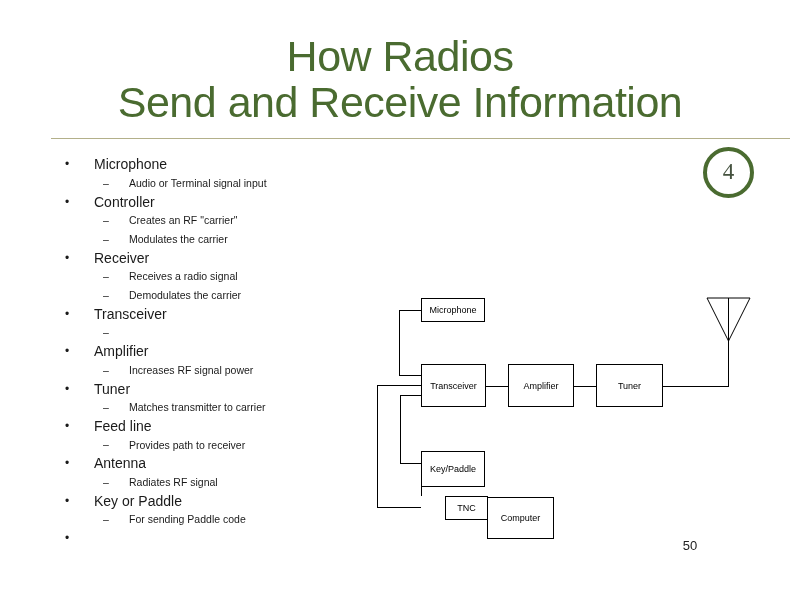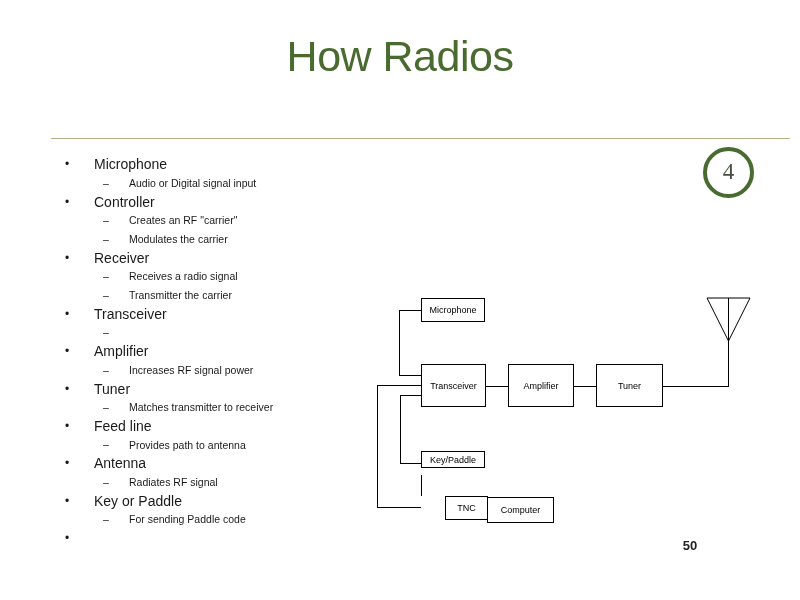"Send and Receive Information" div { html: none -> <div>Send and Receive Information</div> }
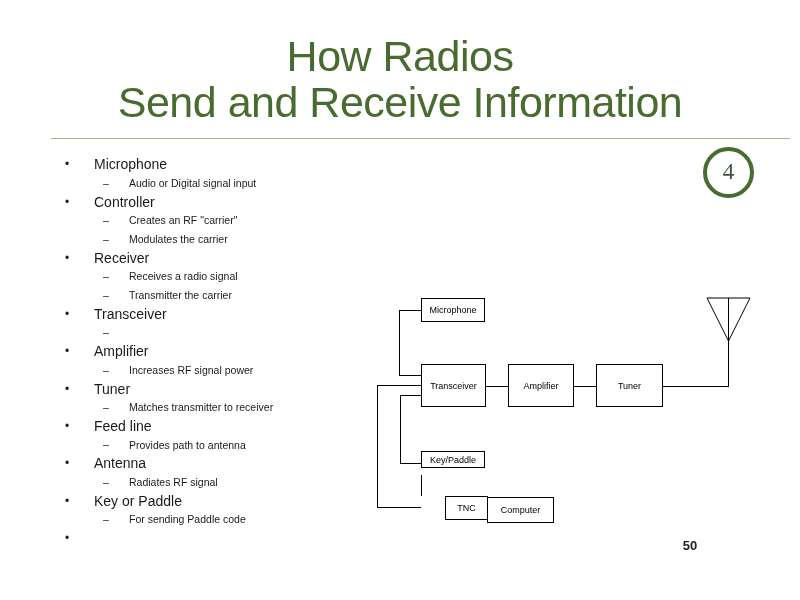"Audio or Digital signal input" span { text: Digital -> Terminal }
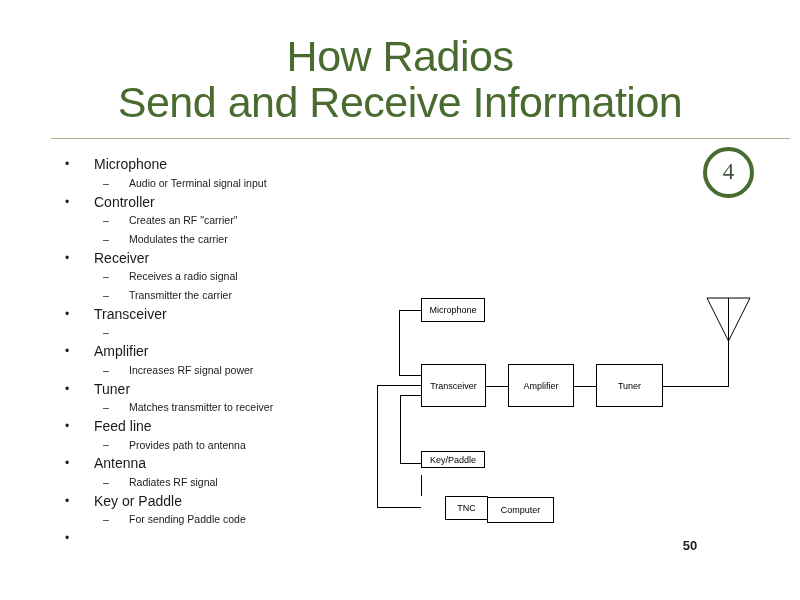"Transmitter the carrier" span { text: Transmitter -> Demodulates }
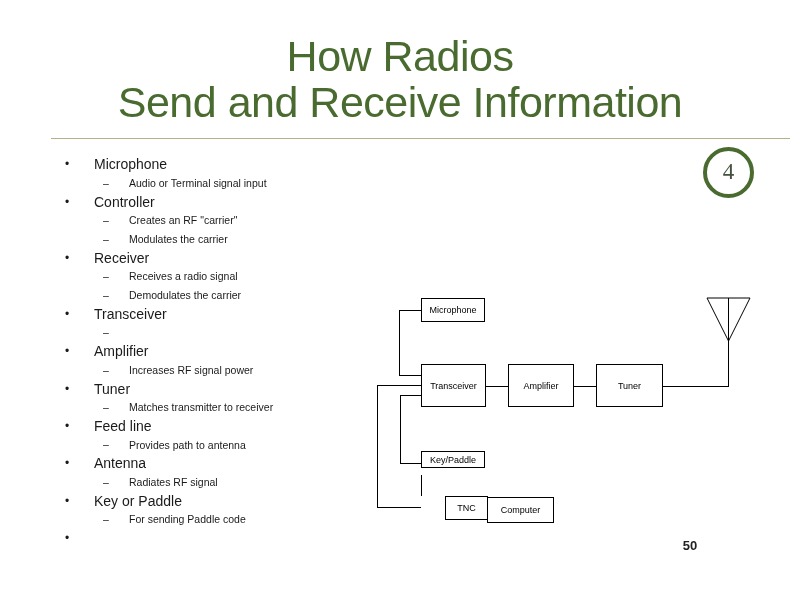"Matches transmitter to receiver" span { text: receiver -> carrier }
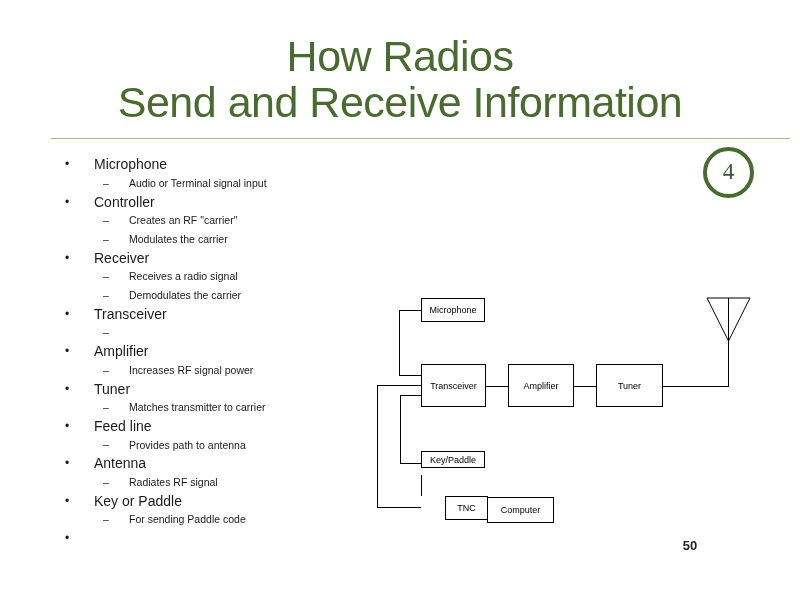"Provides path to antenna" span { text: antenna -> receiver }
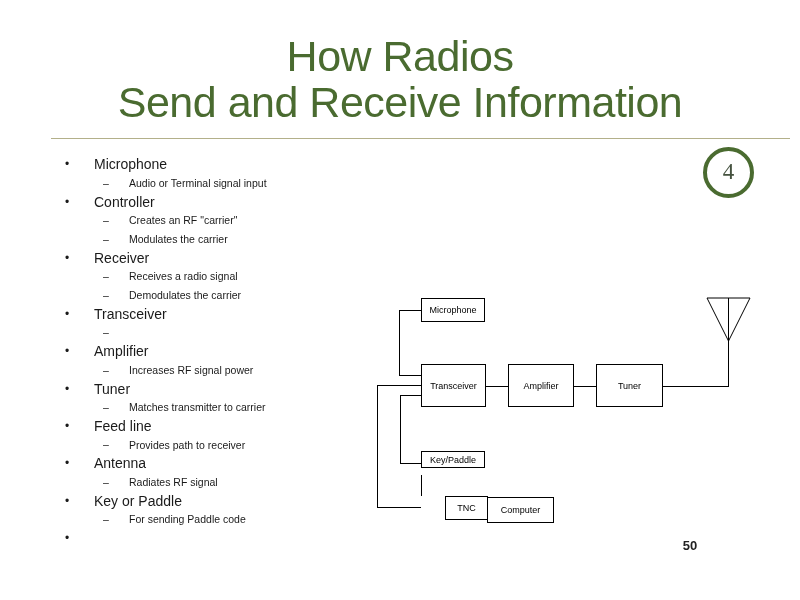"Key/Paddle" div.dbox { height: 17px -> 36px }
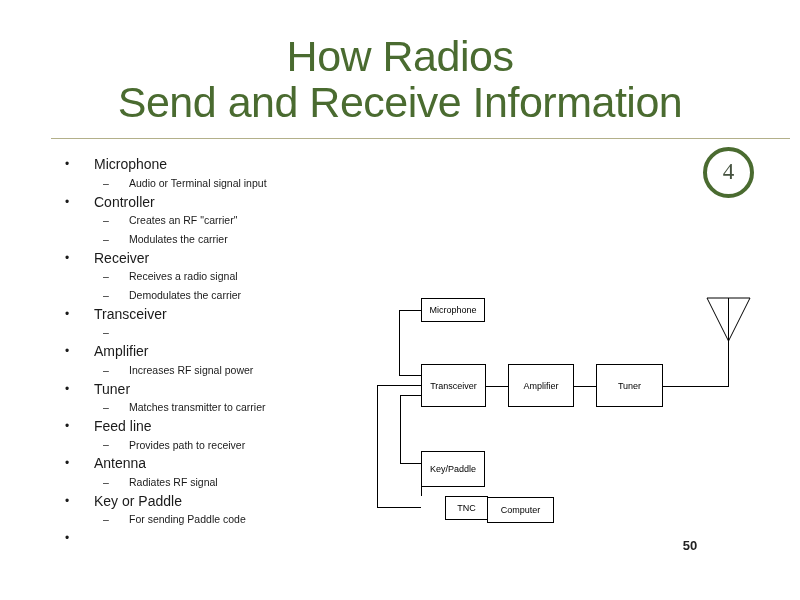"Computer" div.dbox { height: 26px -> 42px }
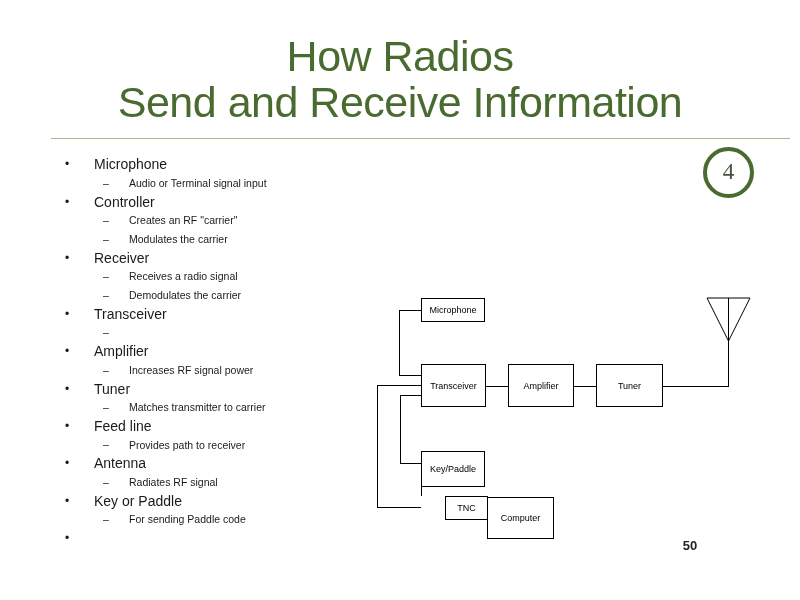"50" .page-number { font-weight: bold -> none }
